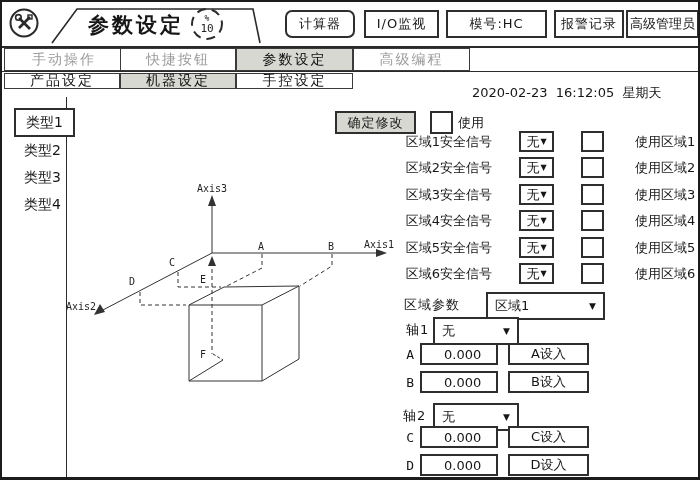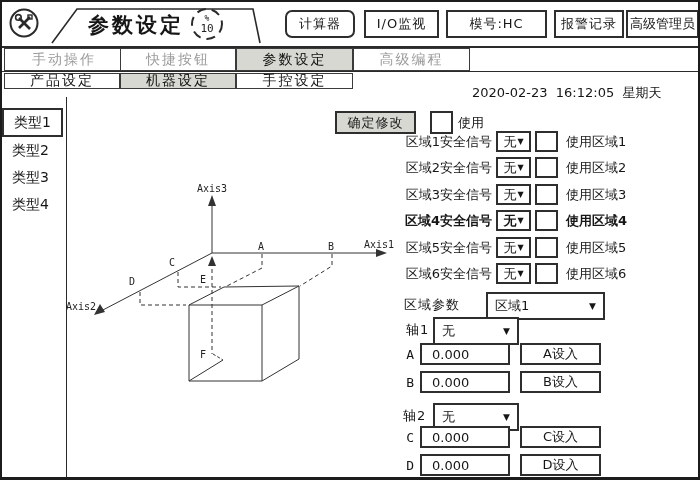"类型1" .side-item { left: 0 -> 12px }
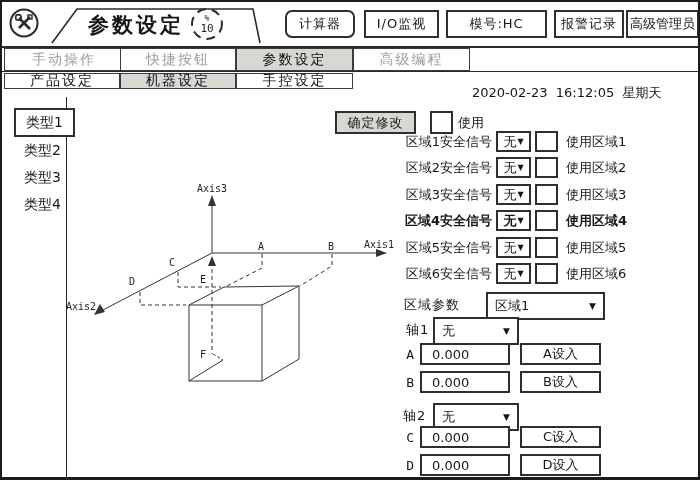"区域1安全信号" .zrow { gap: none -> 23px }
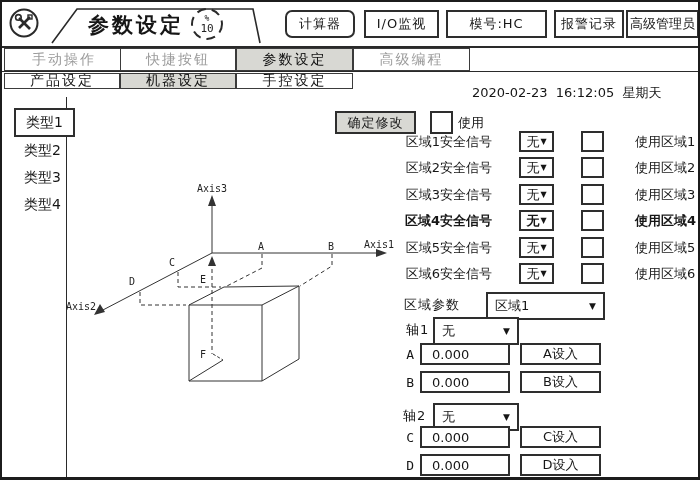"区域4安全信号" div.zrow { font-weight: bold -> none }
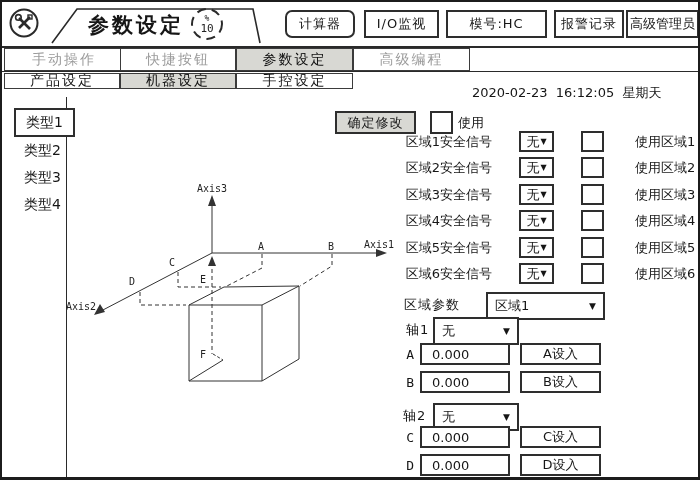"0.000" .cinput { padding: 0 0 0 10px -> 0 0 0 22px; width: 90px -> 78px }
